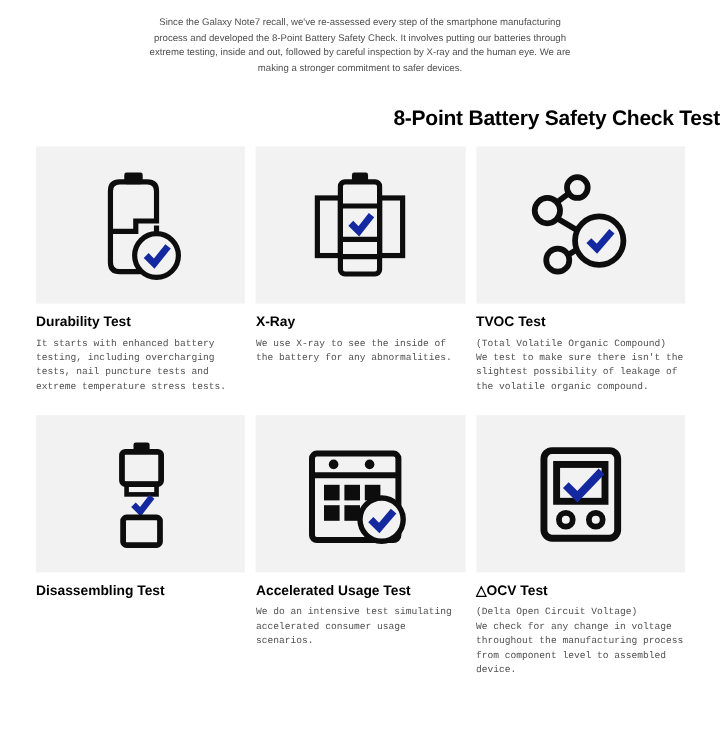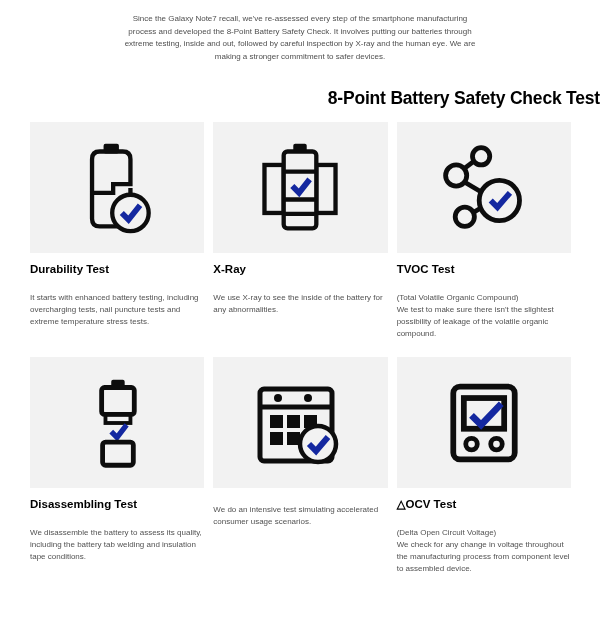"It starts with enhanced battery" .card-desc { font-family: none -> Liberation Mono, monospace; margin-top: 16px -> 5px }
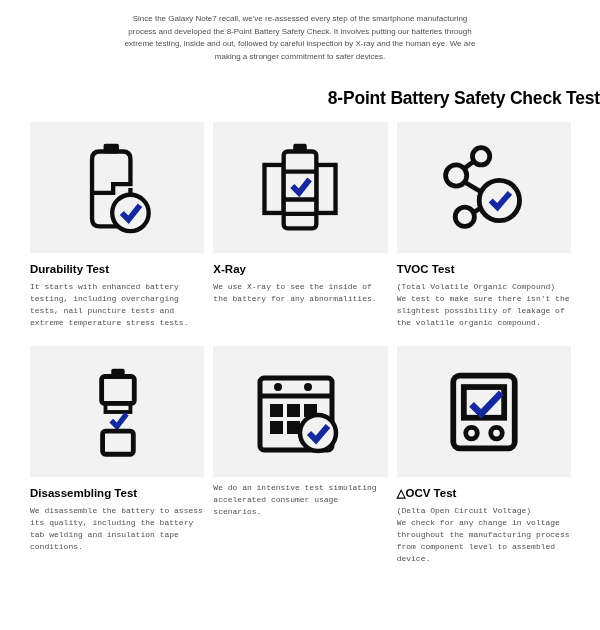"Accelerated Usage Test" h3.card-title { html: none -> <h3>Accelerated Usage Test</h3> }
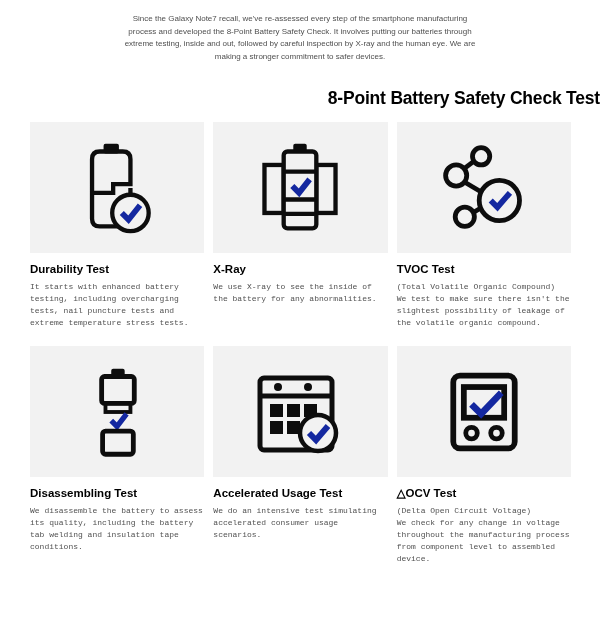"We disassemble the battery to" p.card-desc { html: <p>We disassemble the battery to assess its quality, including the battery tab welding and insulation tape conditions.</p> -> none }
